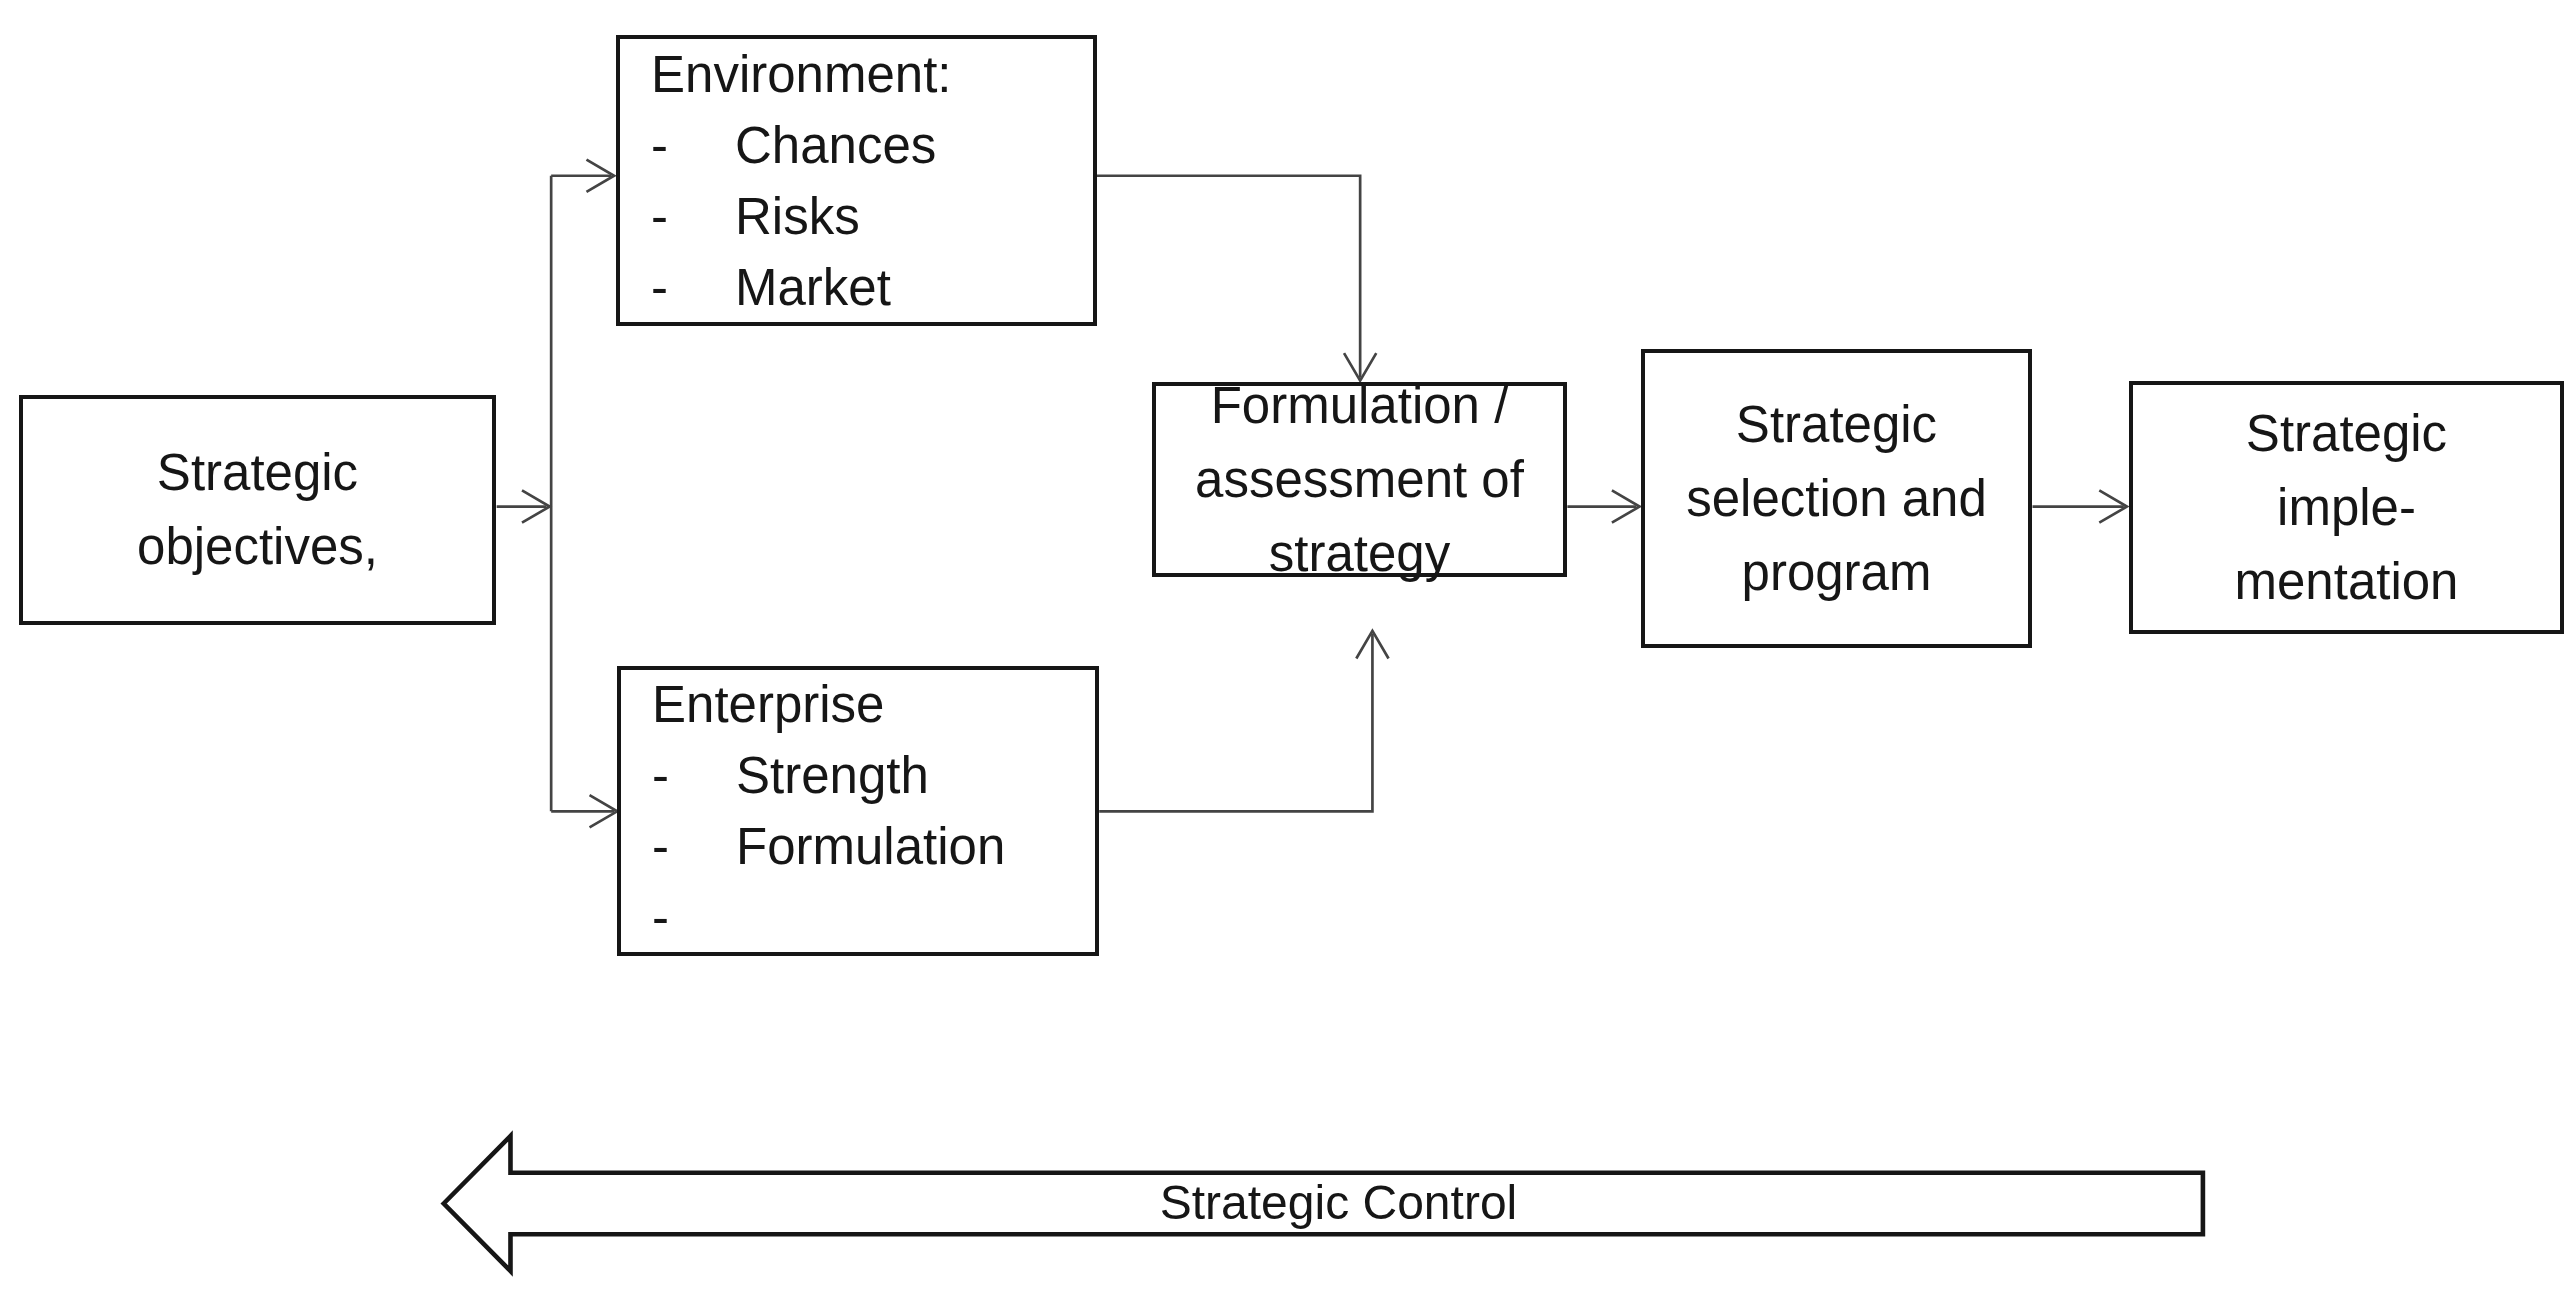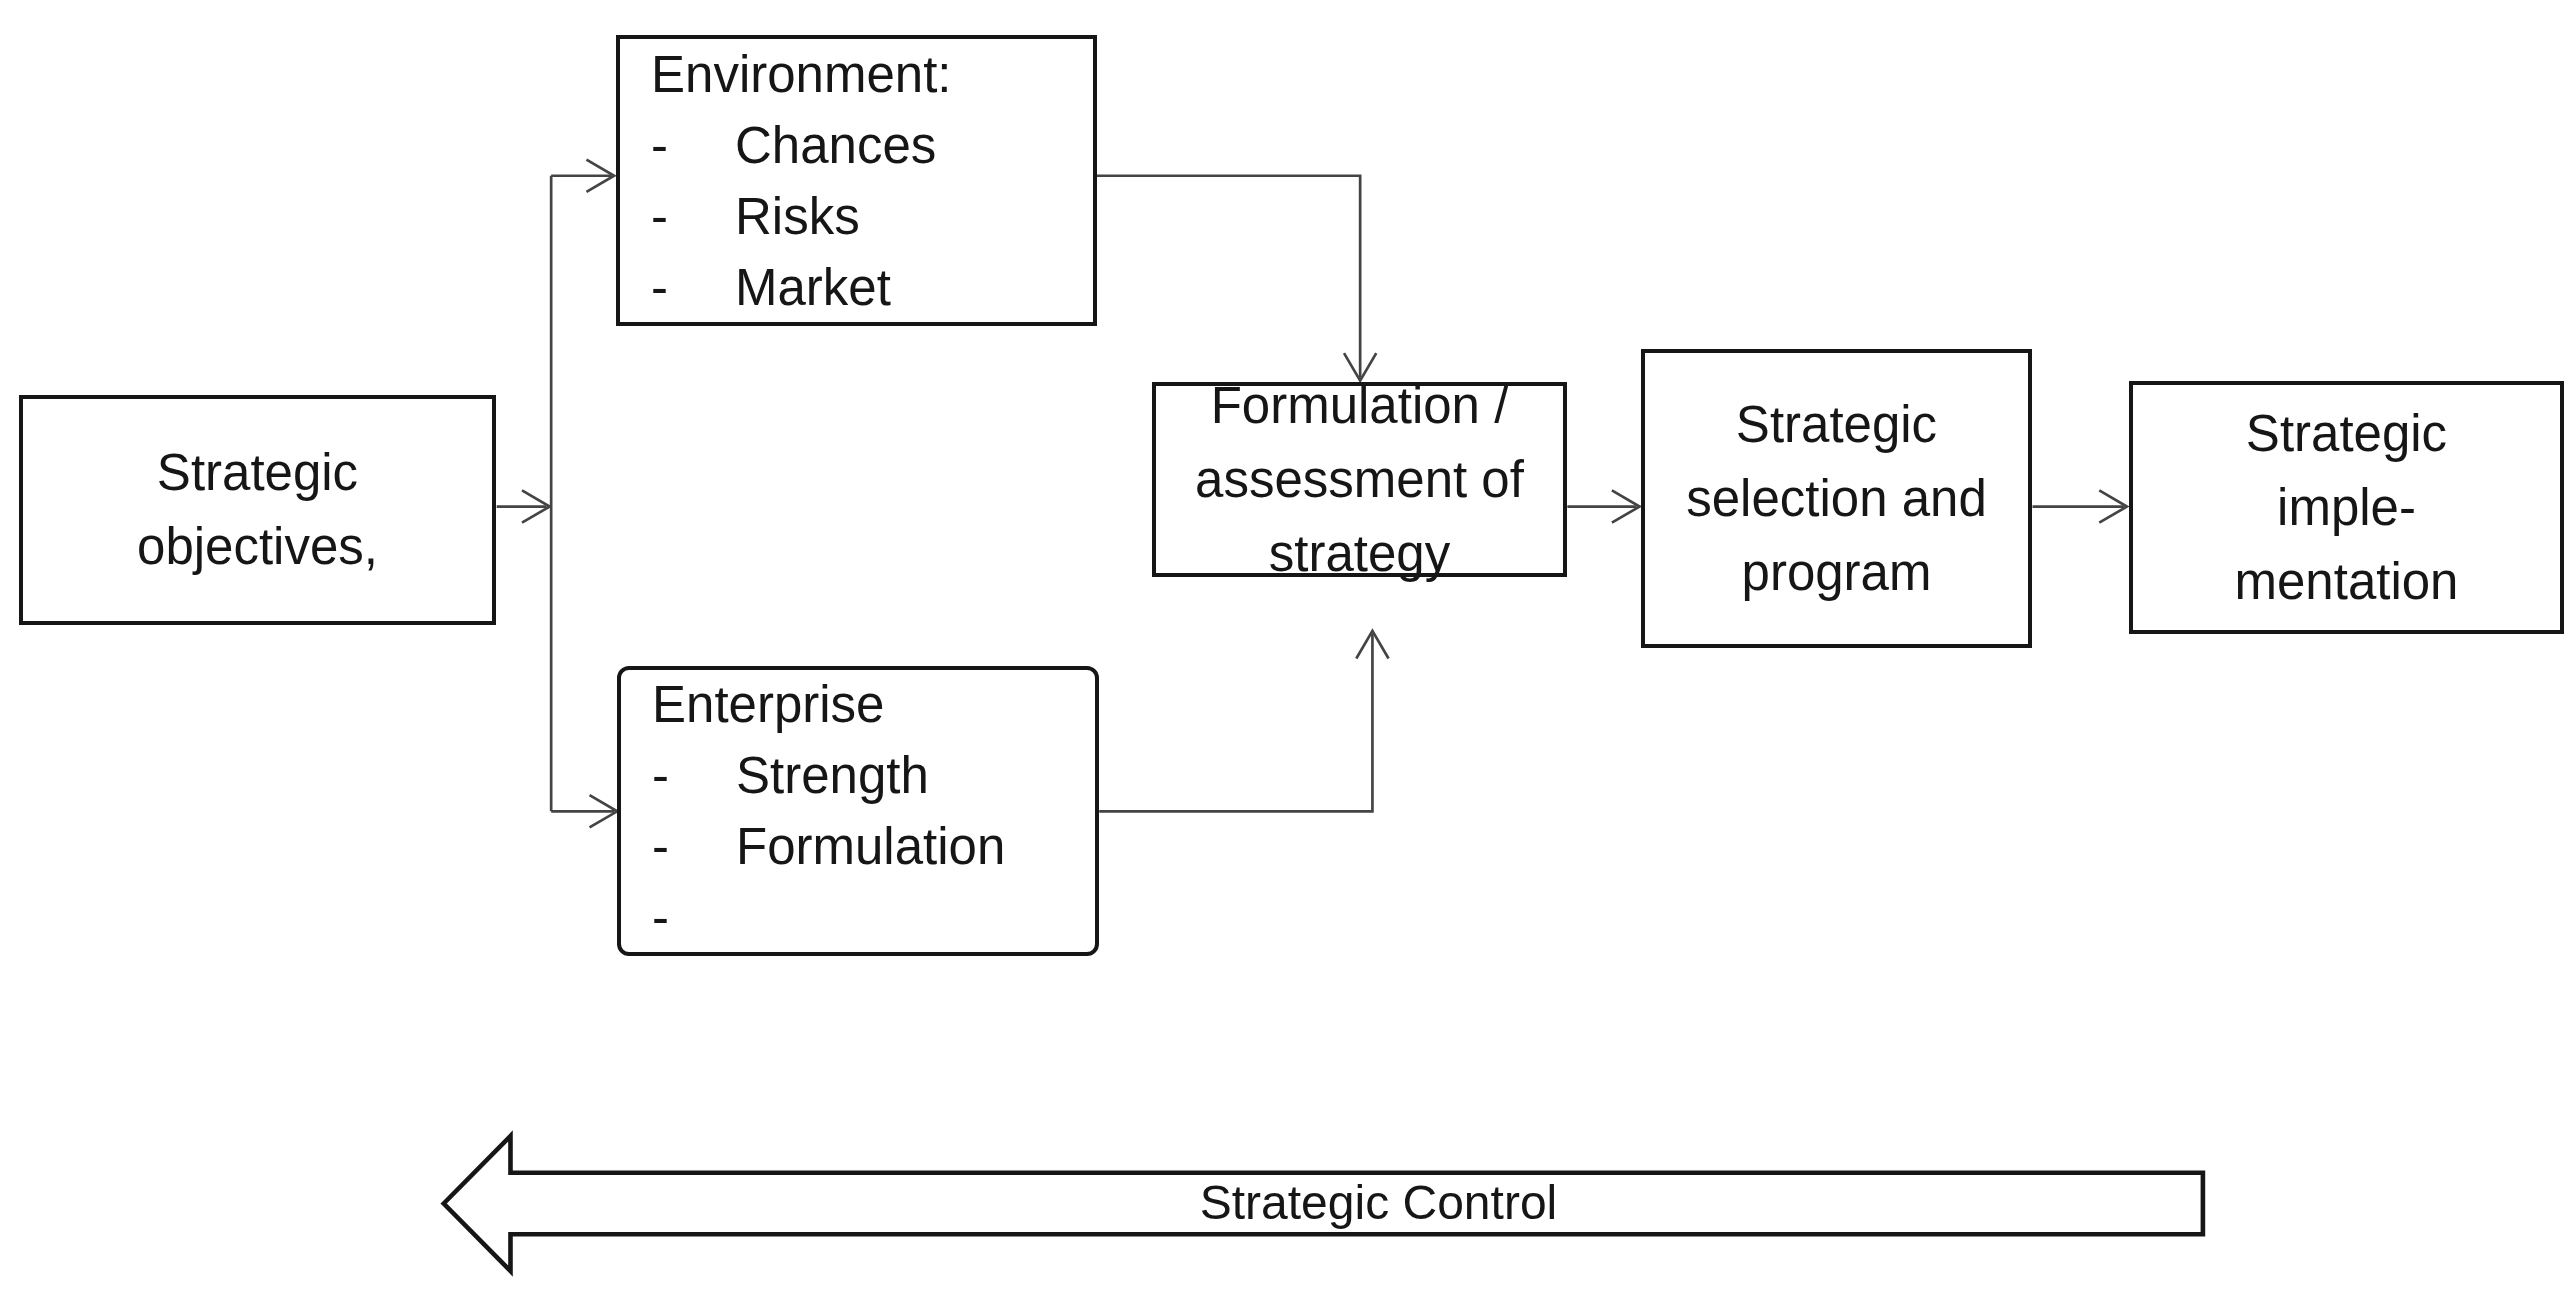"Enterprise" div.node { border-radius: 12px -> none }
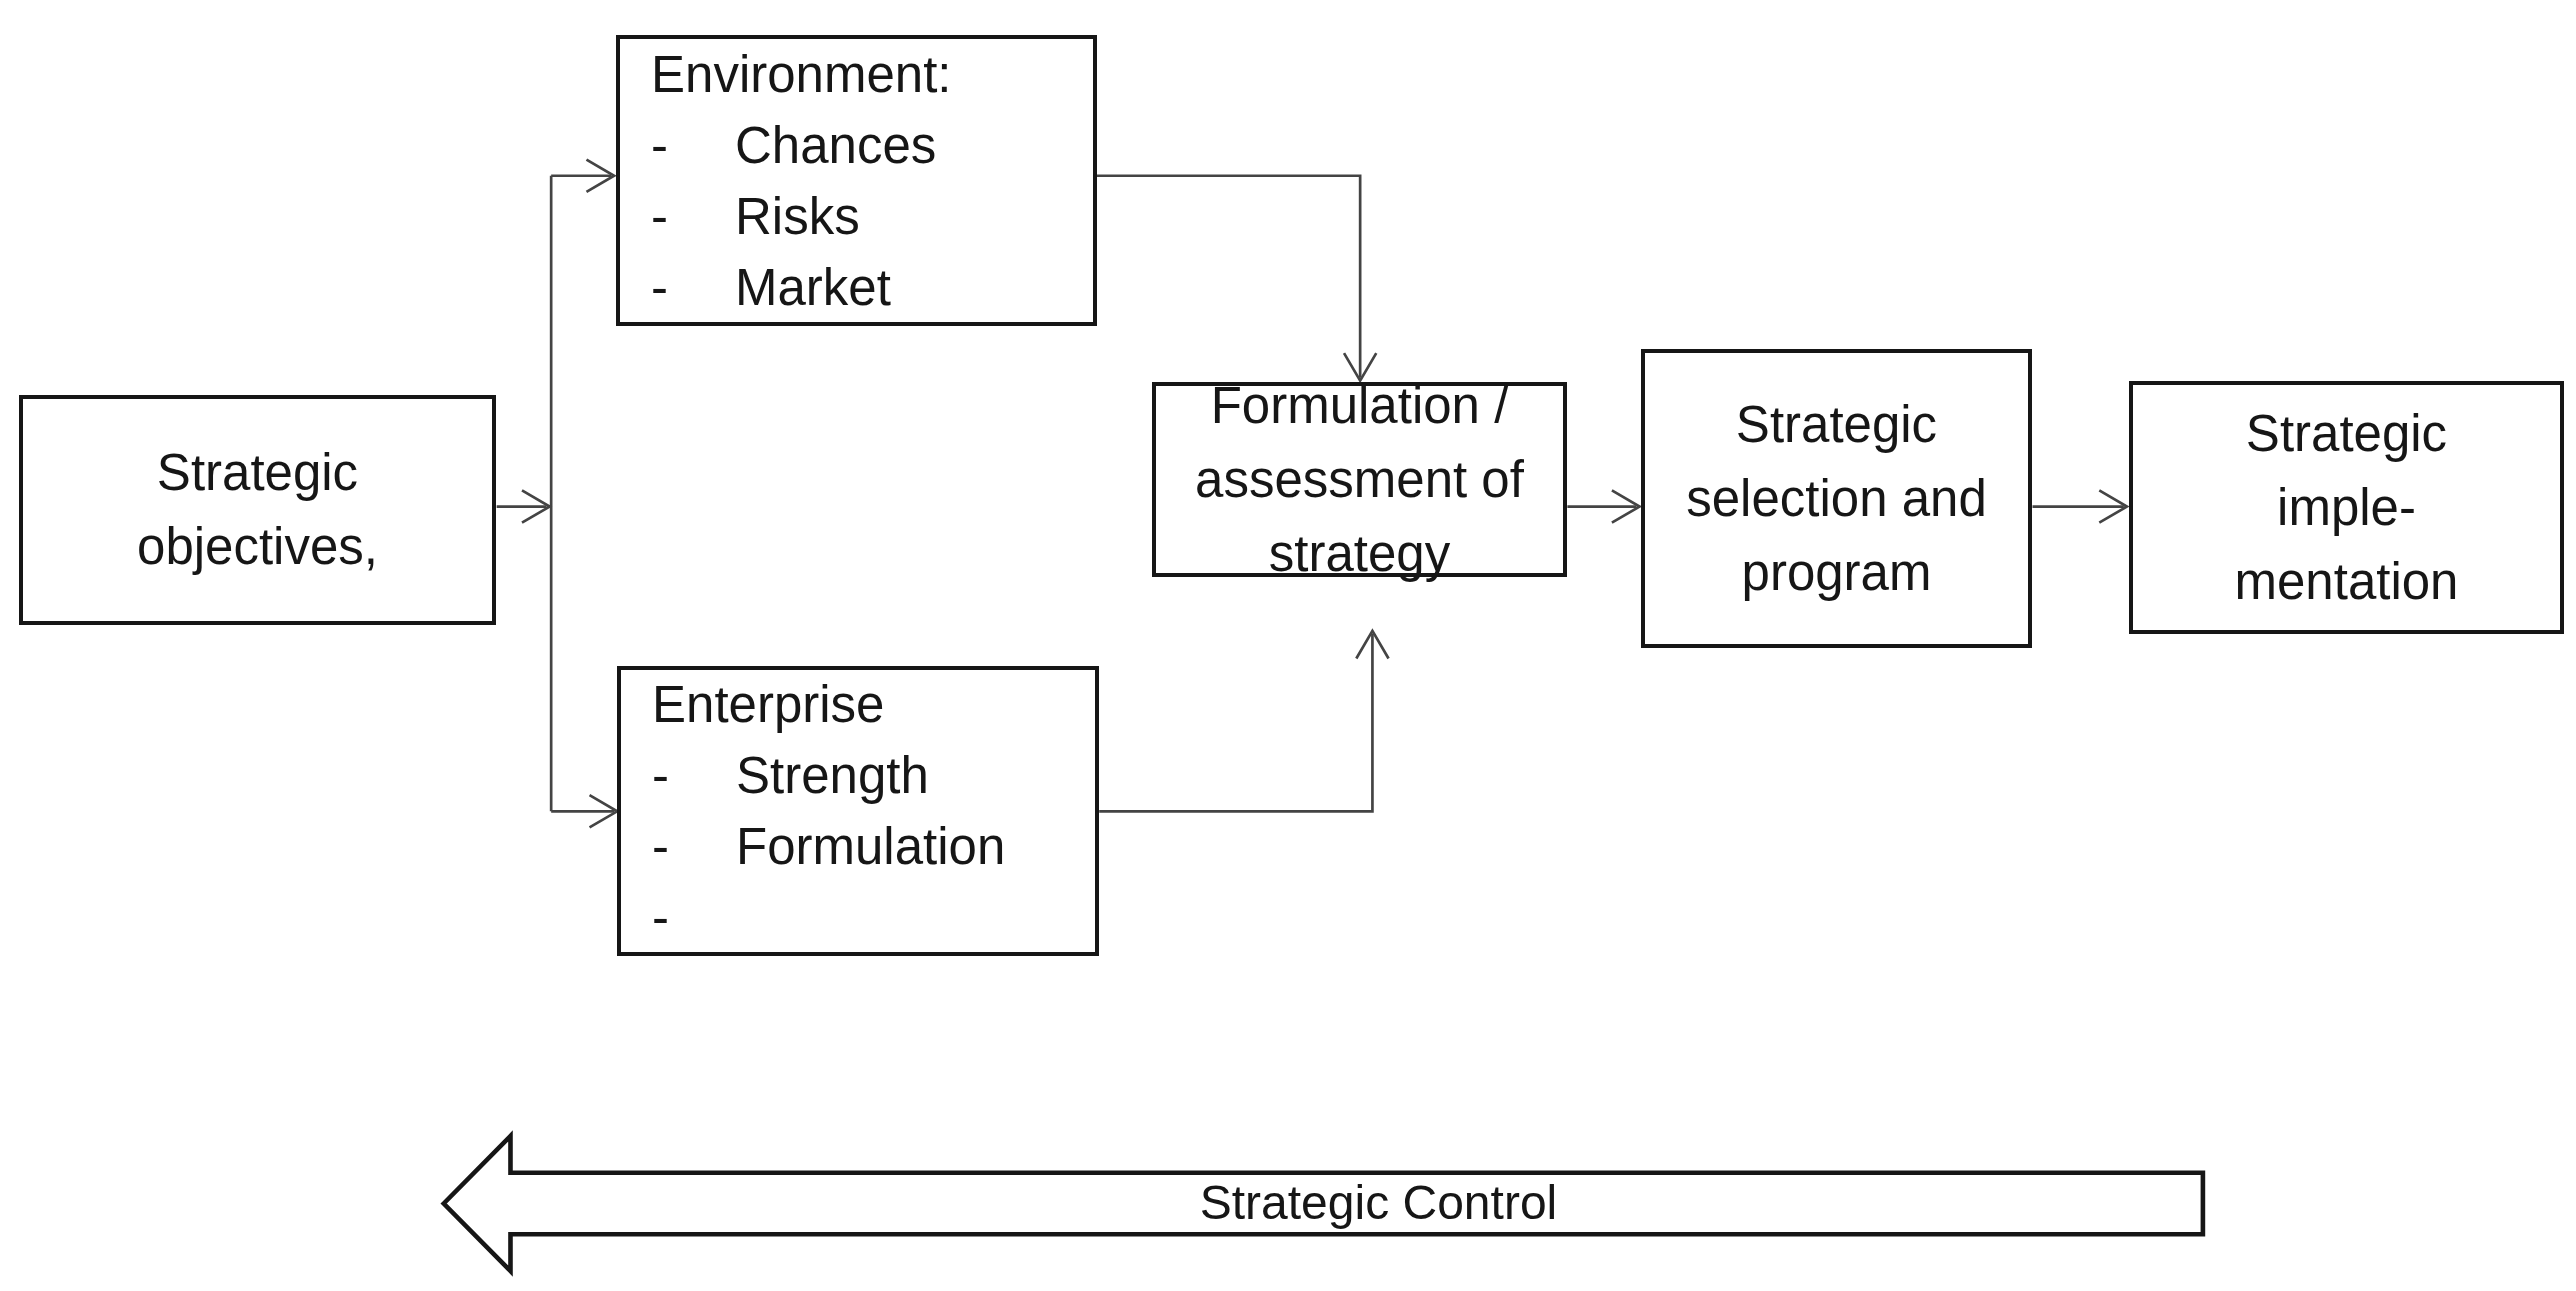"Strategic Control" #control-label { left: 532px -> 492px }
